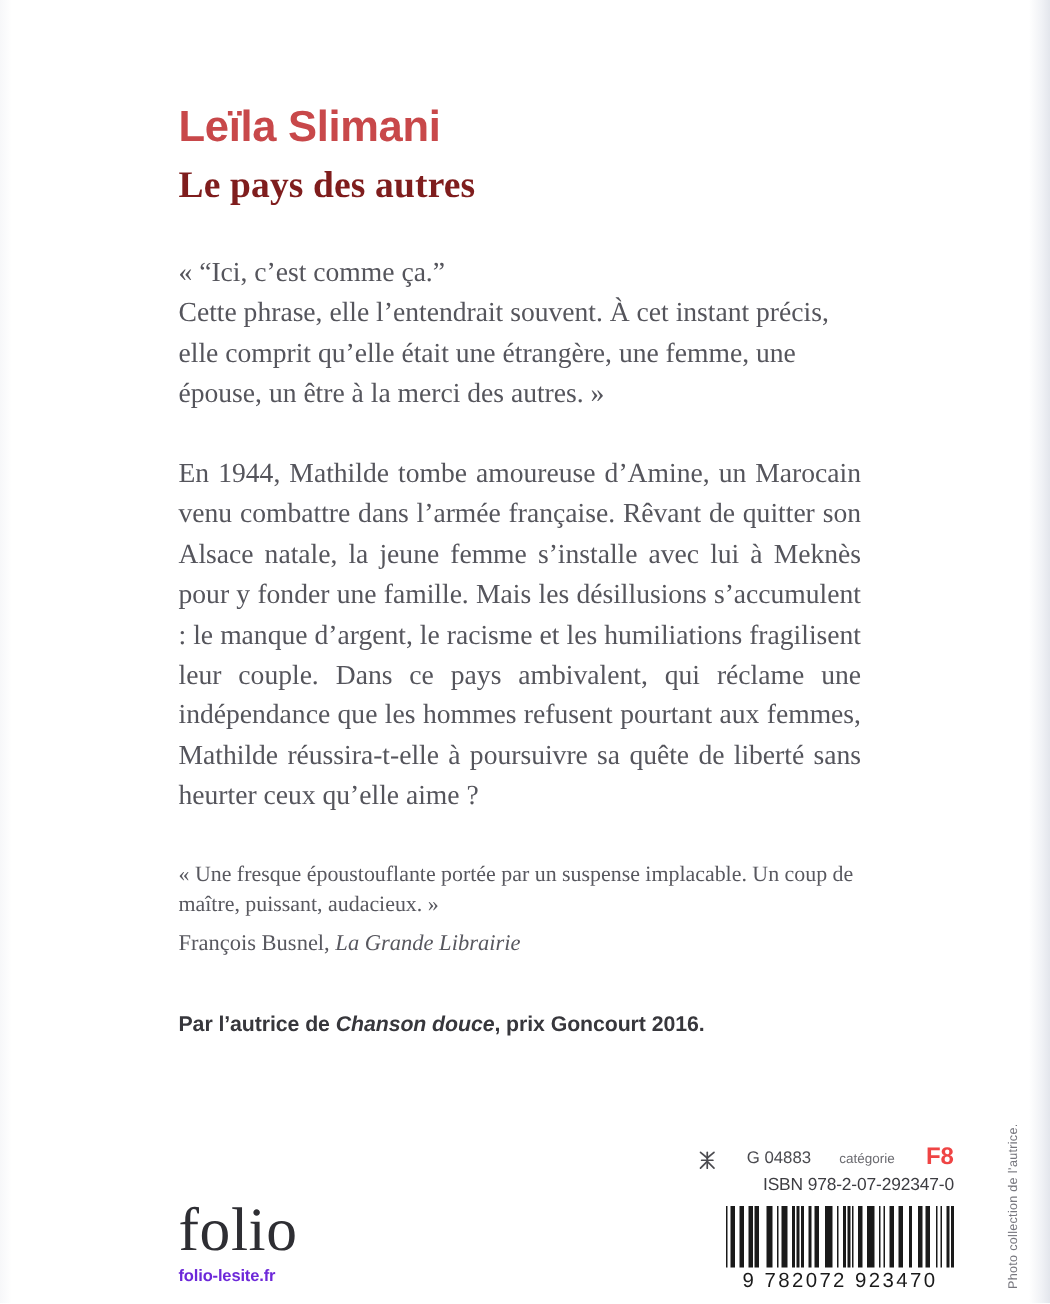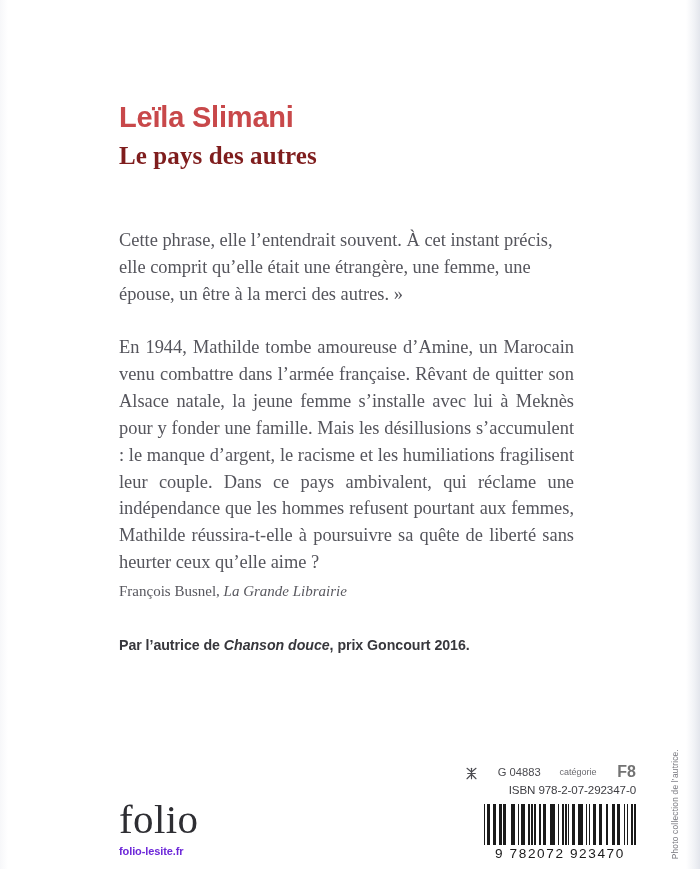"Leïla Slimani" .author-name { padding-top: 102px -> 70px }
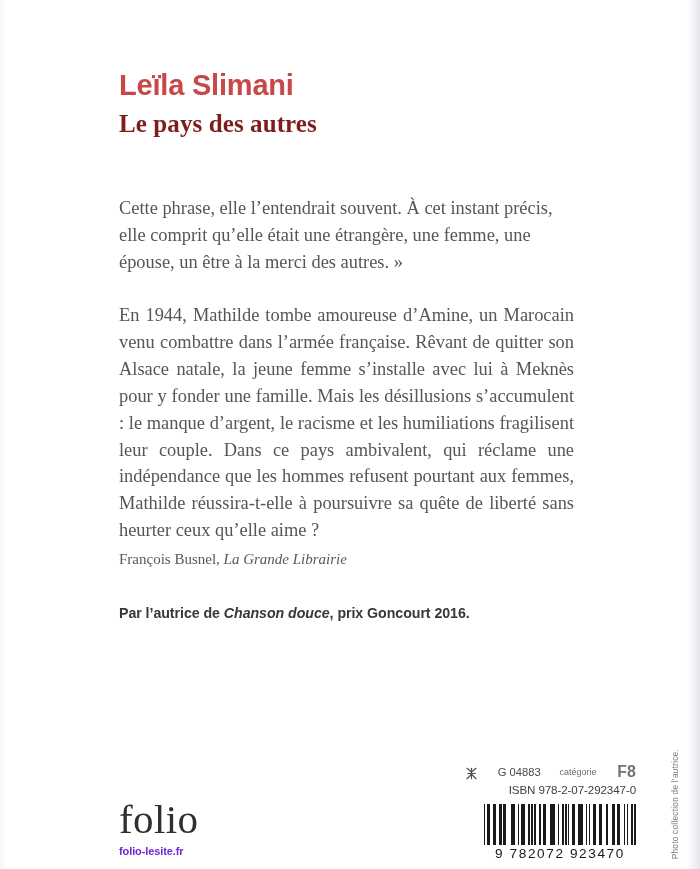"« “Ici, c’est comme ça.”" span { html: none -> <span>« “Ici, c’est comme ça.”</span> }
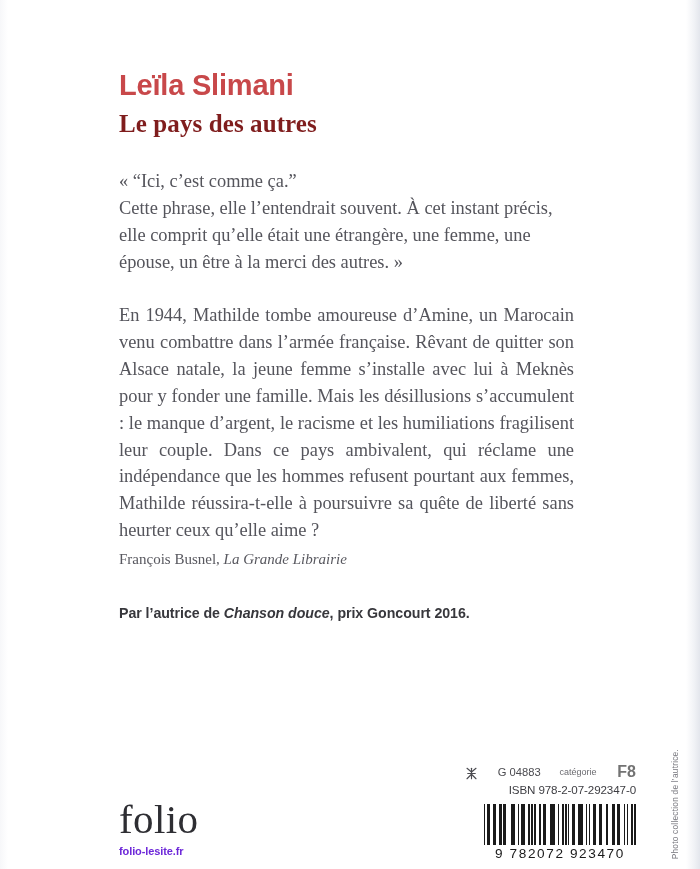"« Une fresque époustouflante portée" p.press-quote { html: none -> <p>« Une fresque époustouflante portée par un suspense implacable. Un coup de maître, puissant, audacieux. »</p> }
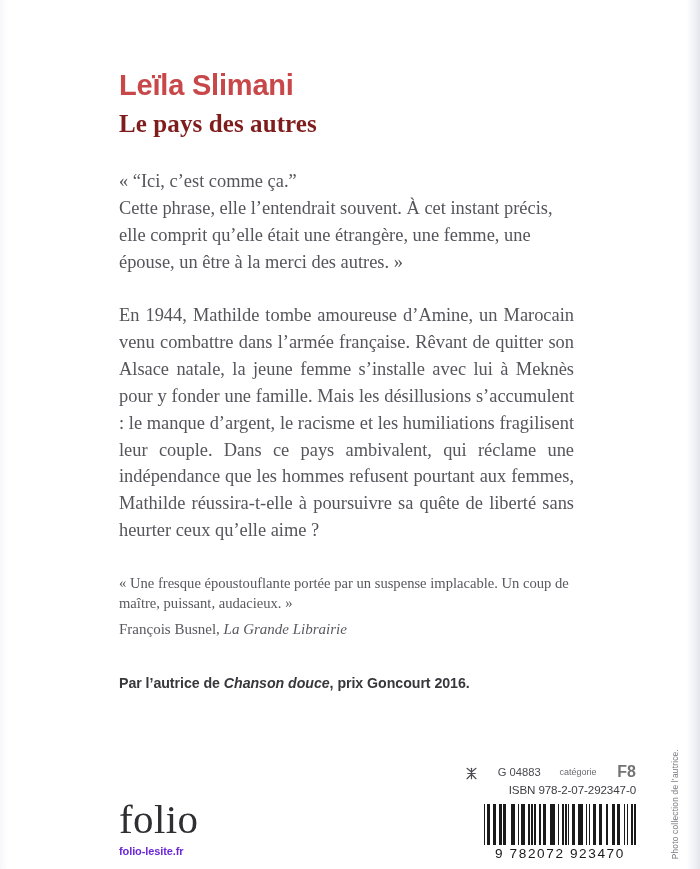"F8" .cat-value { color: #737373 -> #ef4444 }
